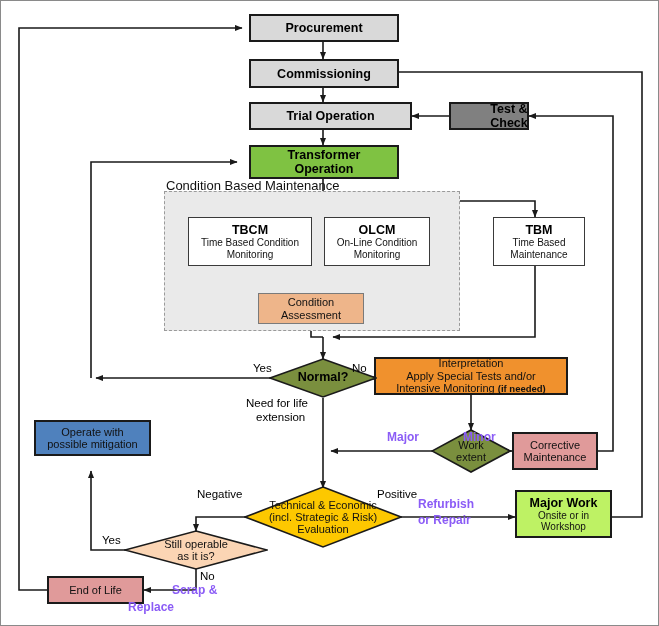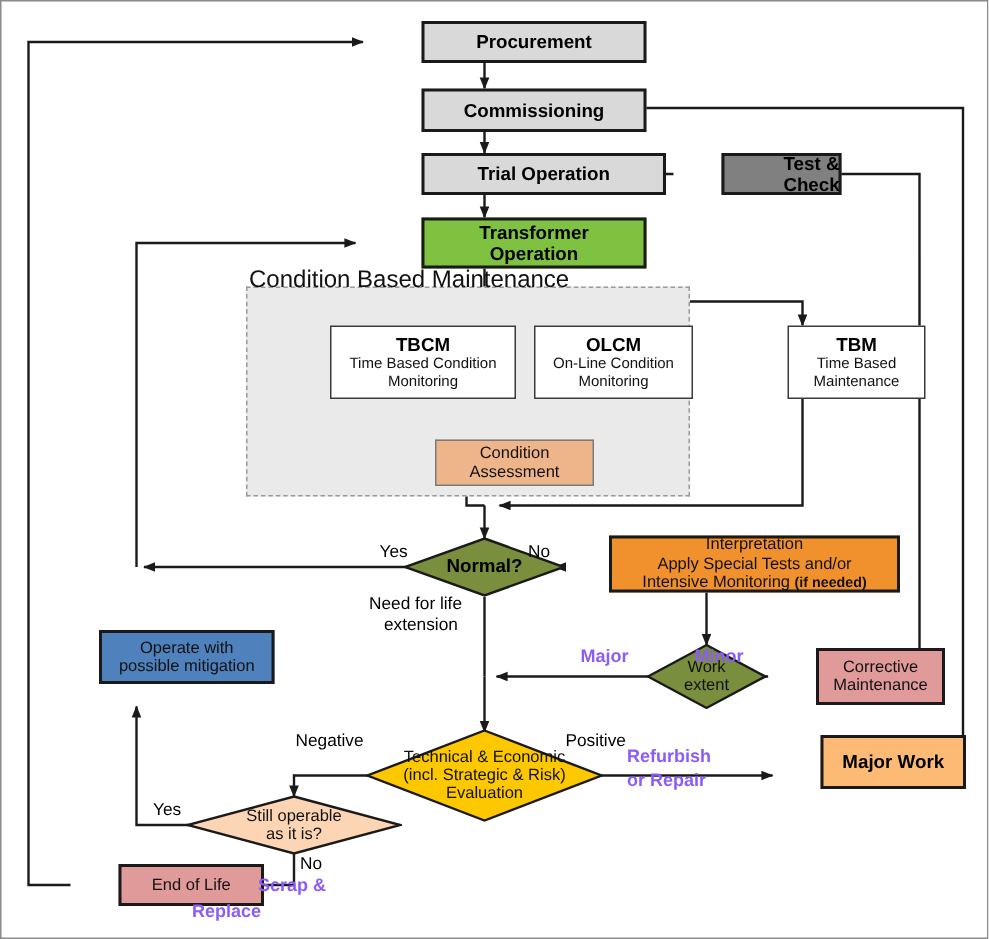"Procurement" .node { margin-left: 32px -> none }
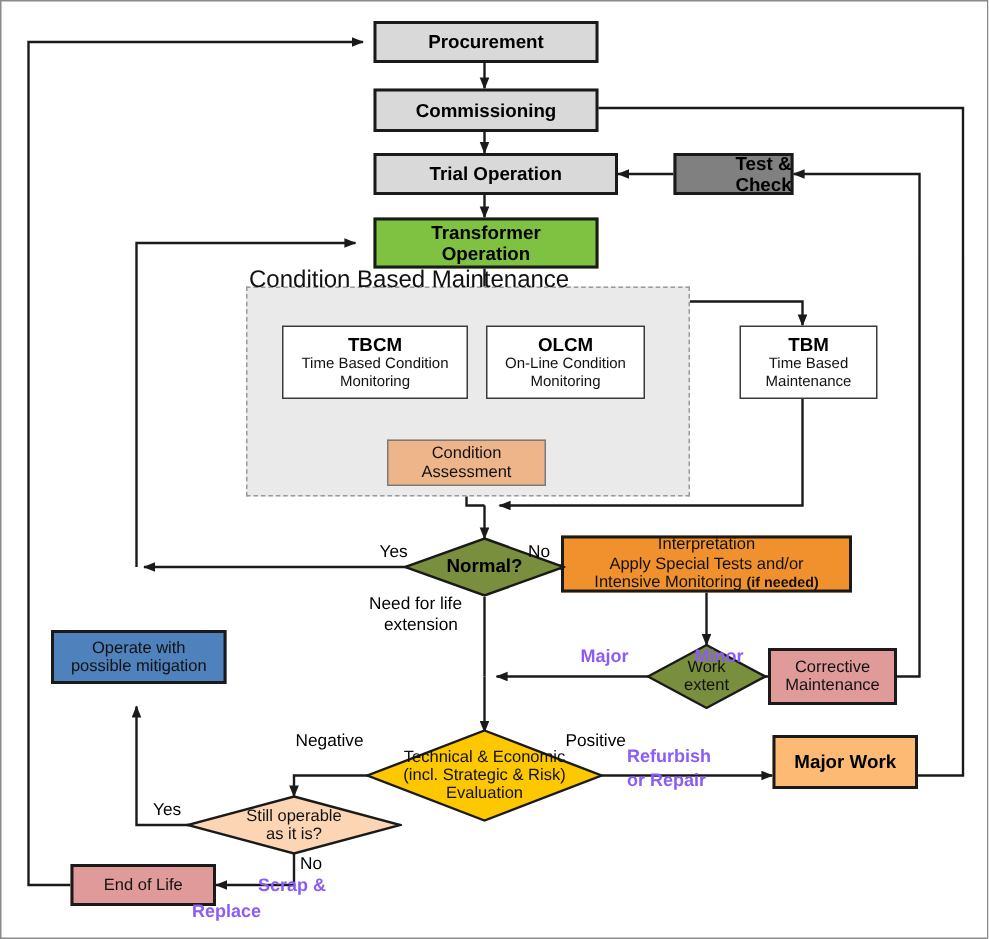"Condition Based Maintenance" .cbm-title { font-size: 16px -> 13px }
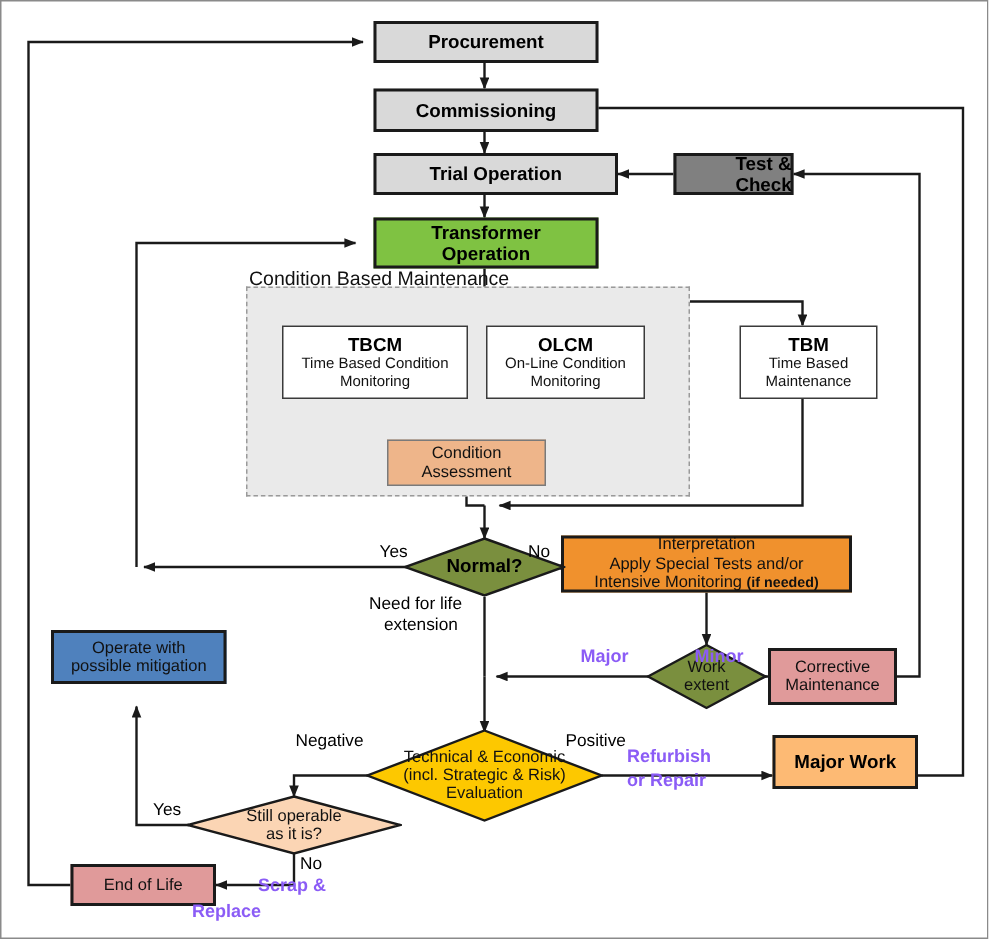"Major Work" div.node { background: #fdba74 -> #bef264; height: 36px -> 48px }
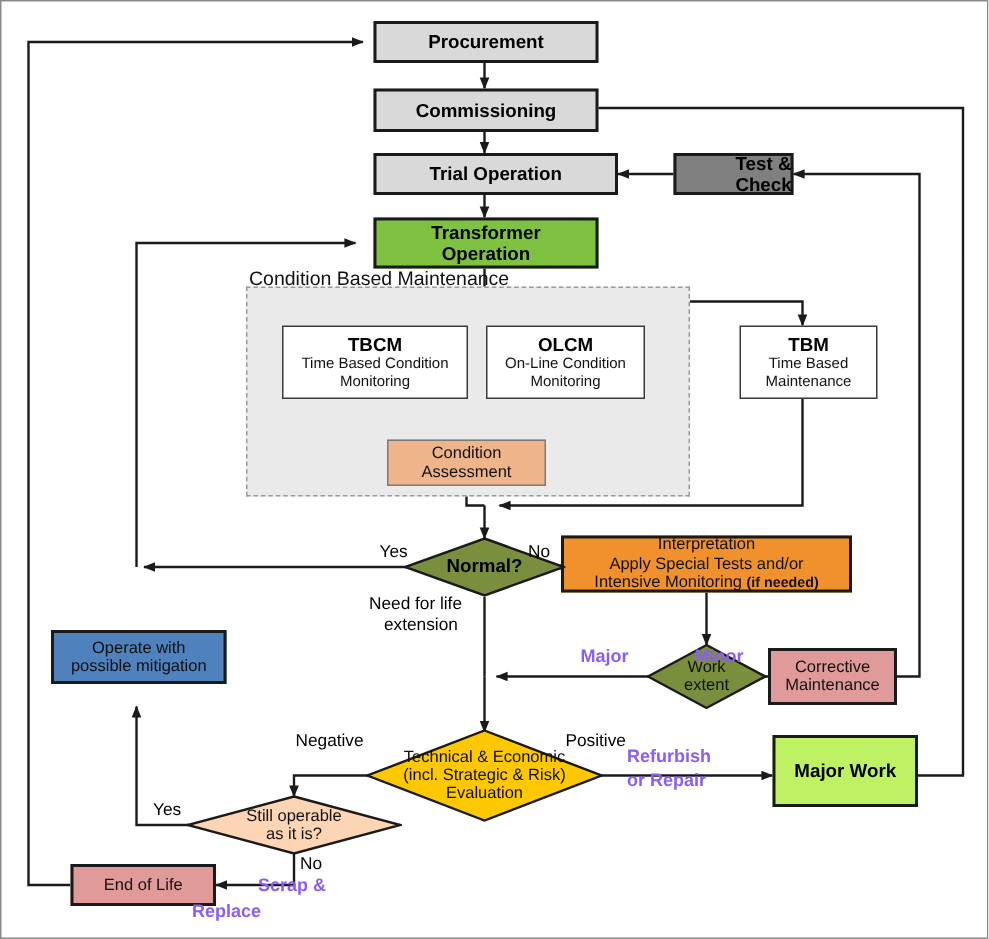"Onsite or in Workshop" span.t3 { html: none -> <span>Onsite or in Workshop</span> }
